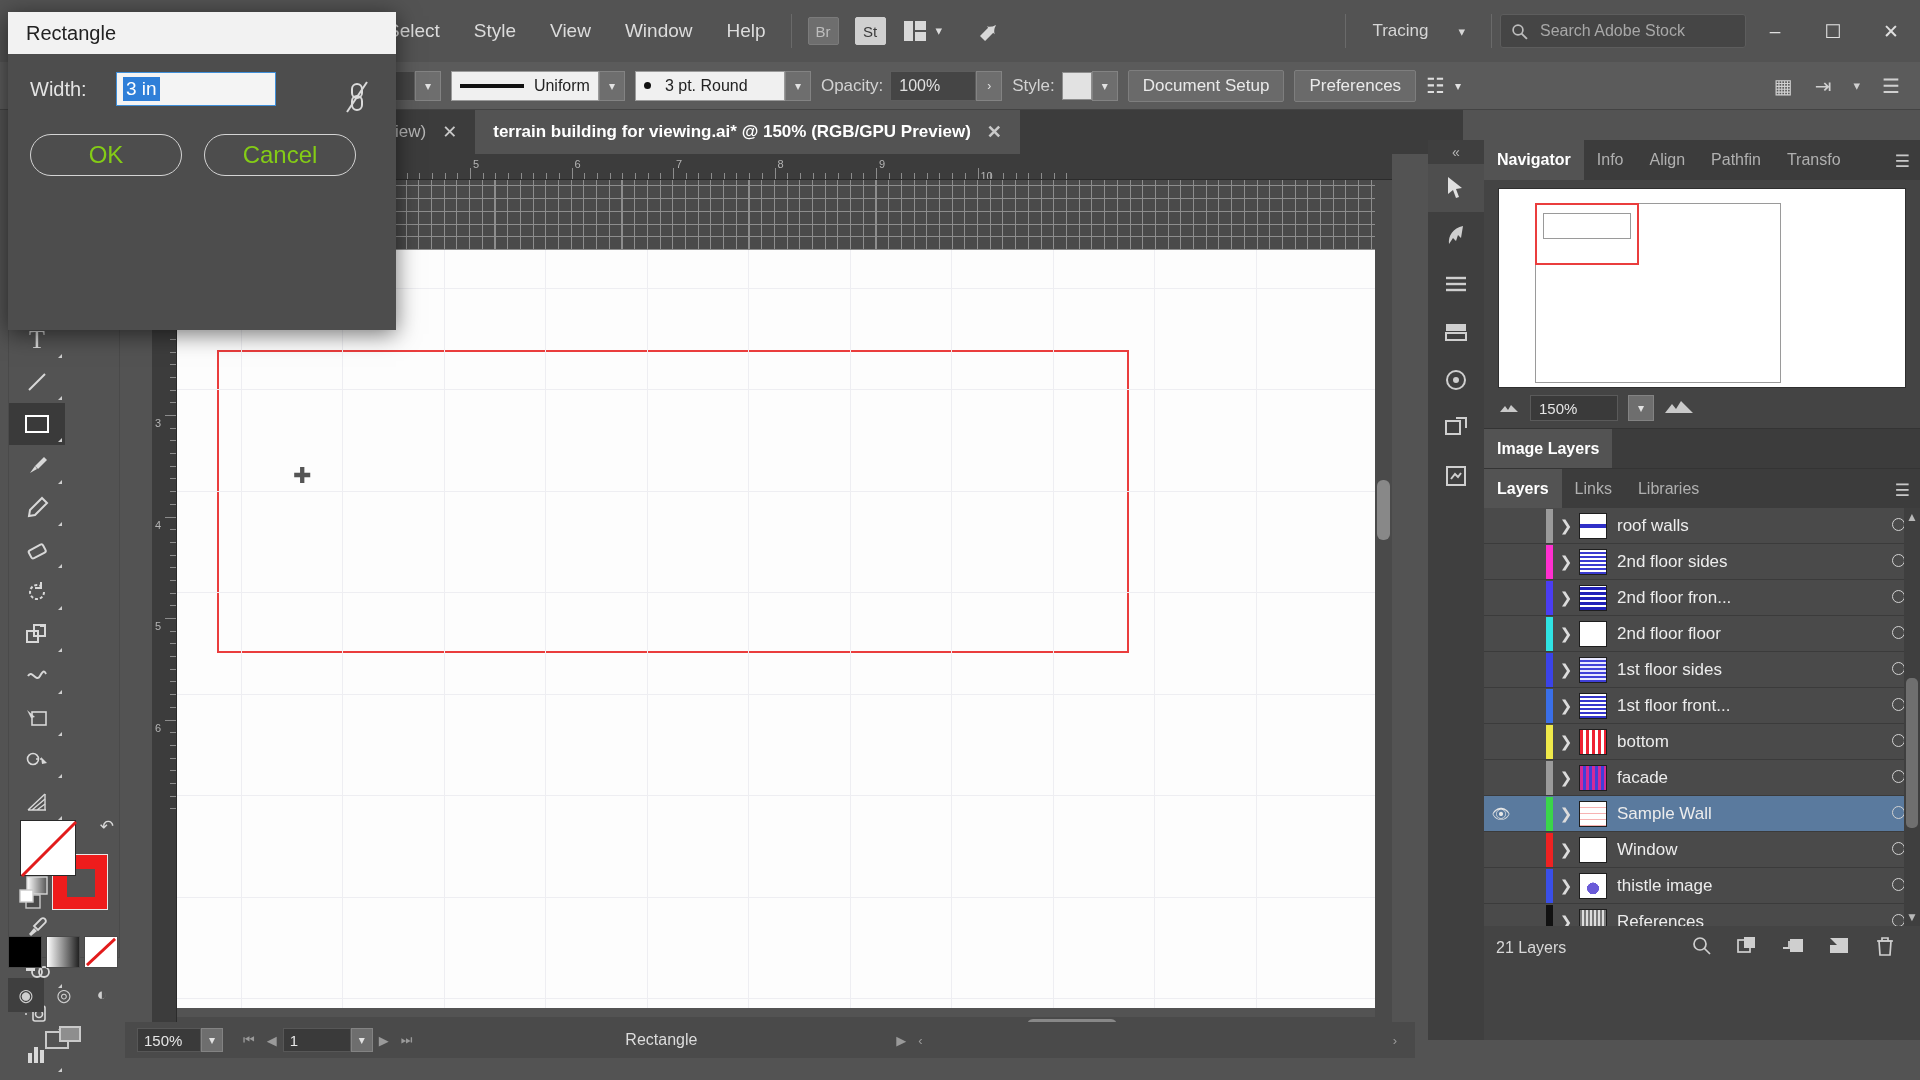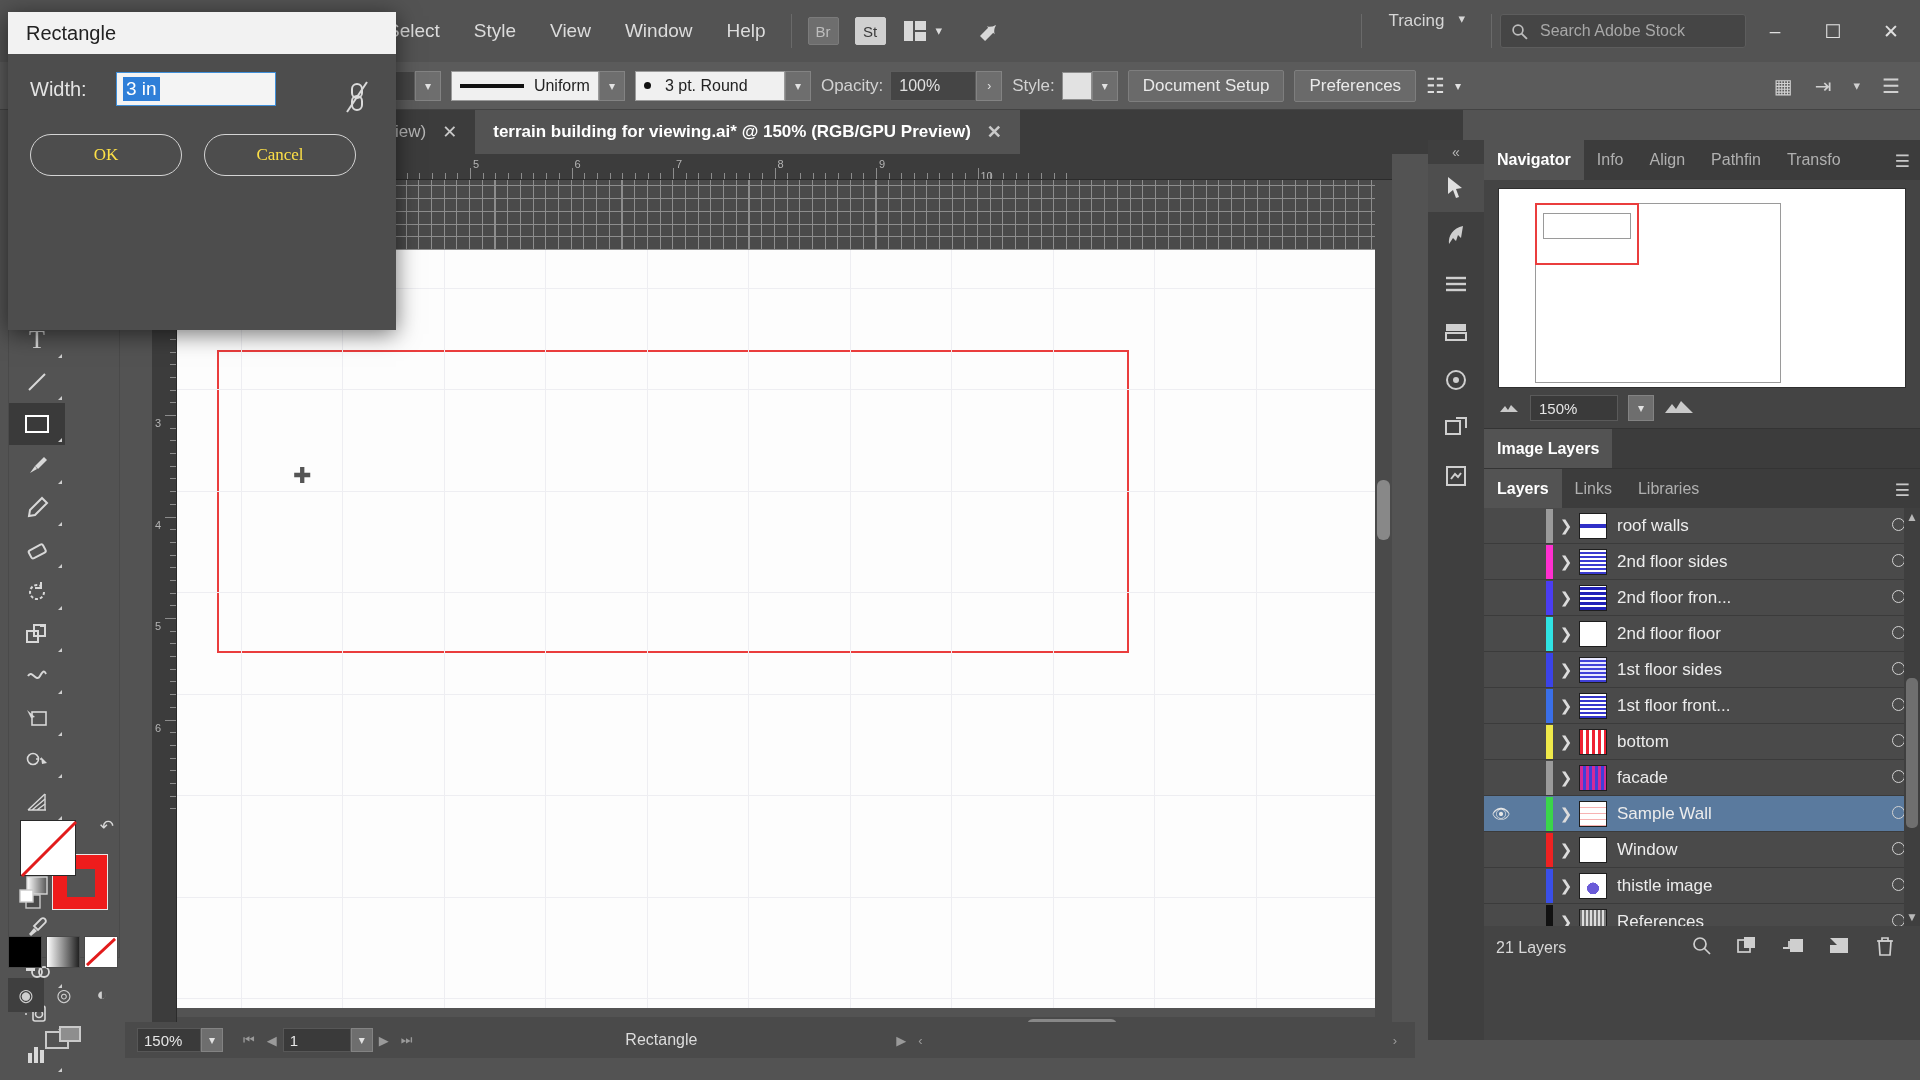"Tracing" .tracing-box { align-items: flex-start -> center; gap: 14px -> 30px }
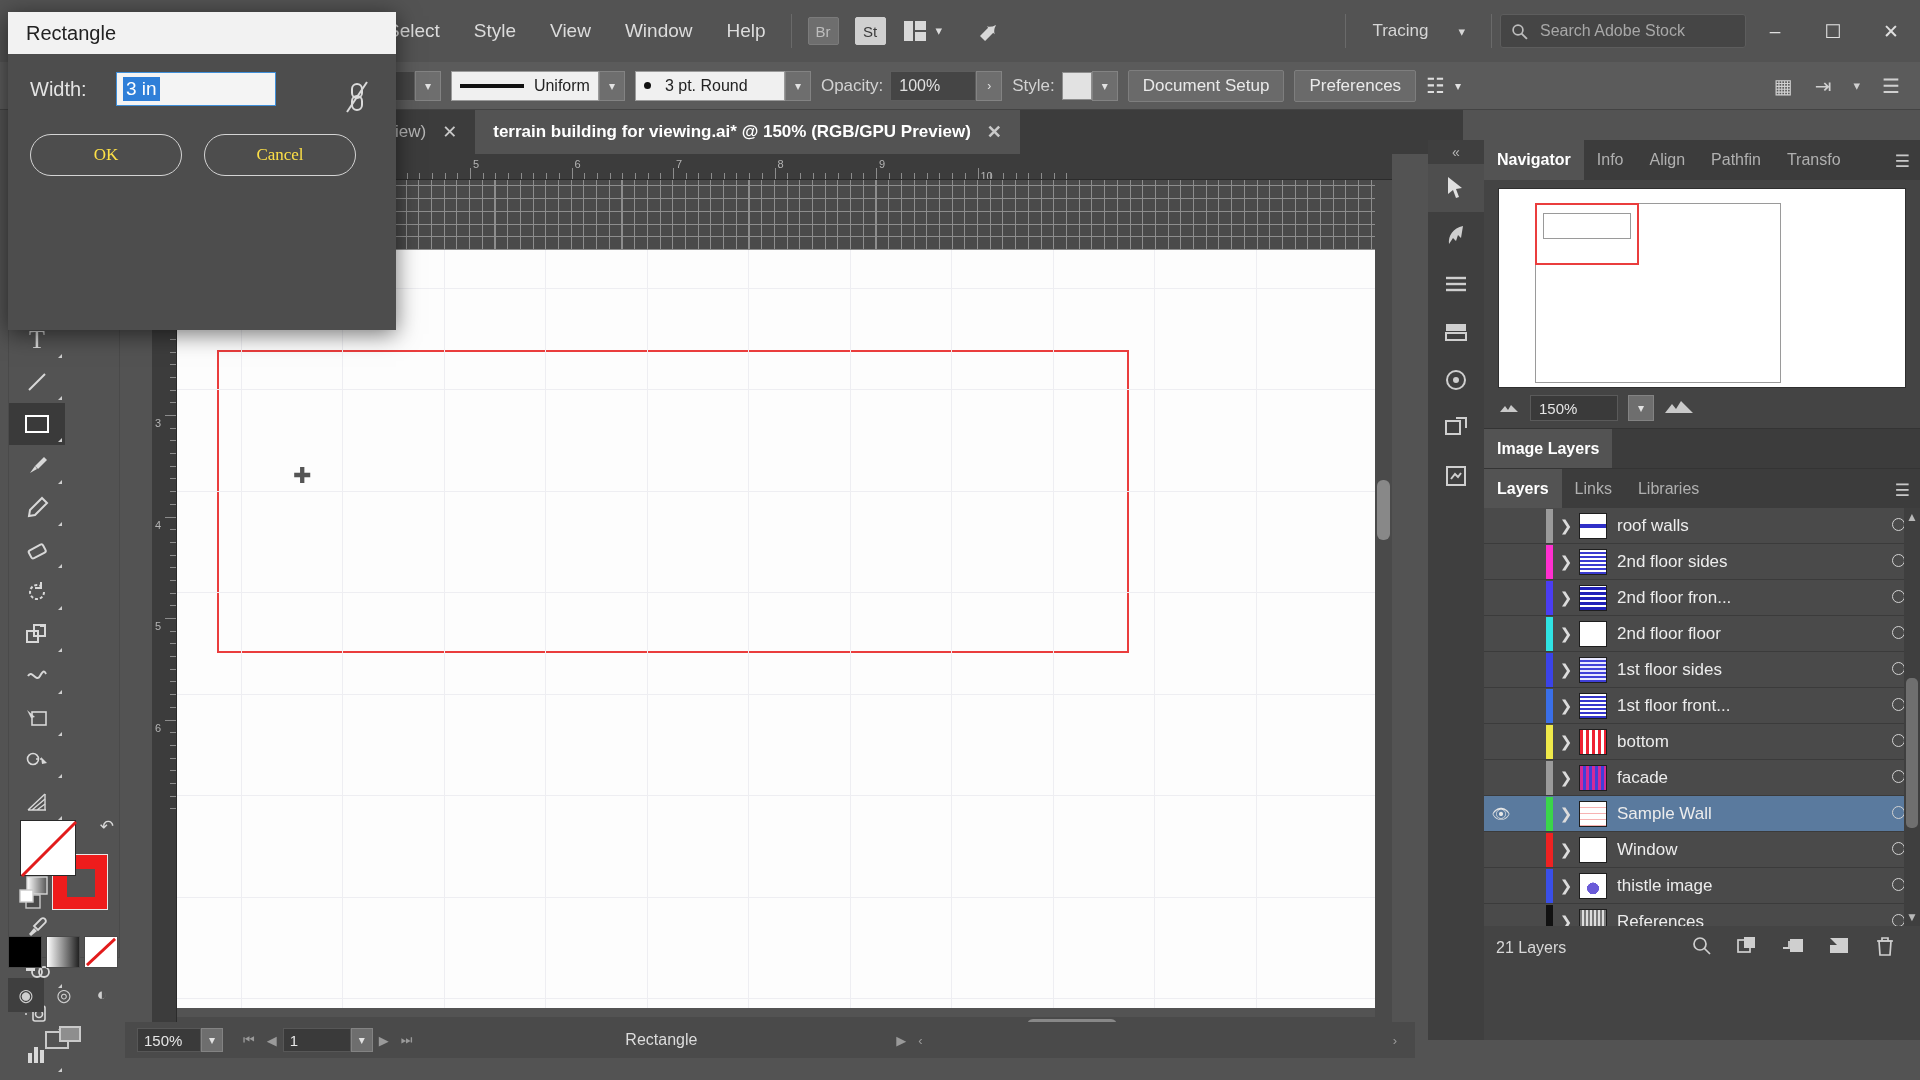"OK" .dlg-btn { color: #fde047 -> #84cc16; font-family: Liberation Serif, serif -> none; font-size: 17px -> 24px }
